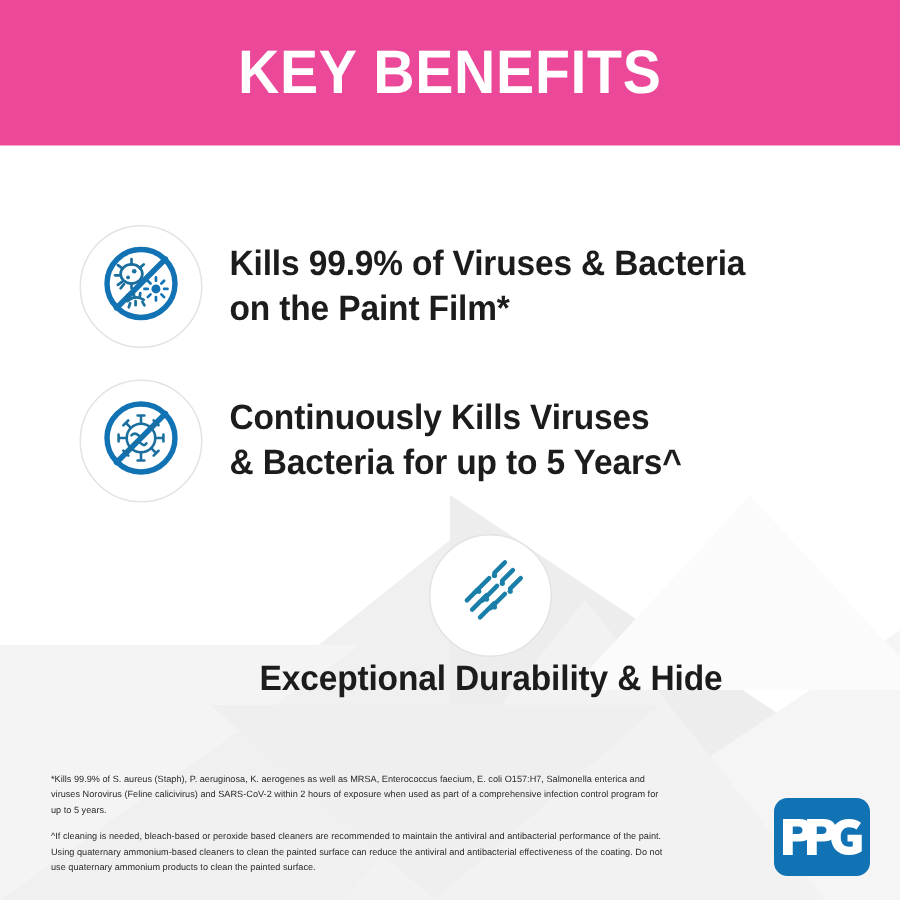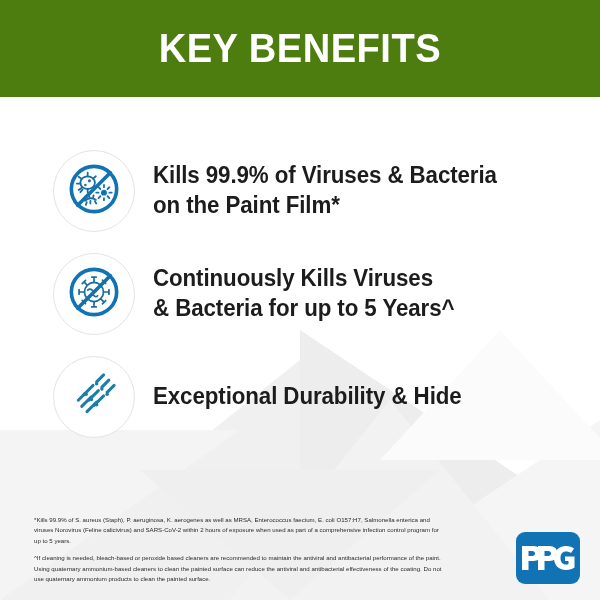"KEY BENEFITS" .header-band { background: #4d7c0f -> #ec4899 }
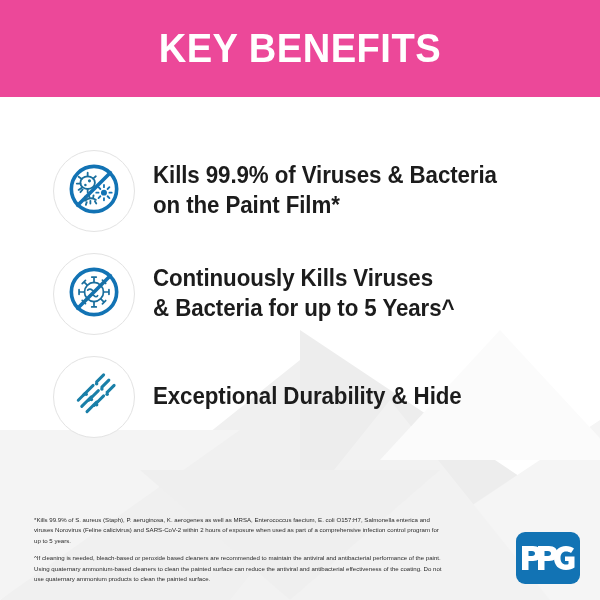"Exceptional Durability & Hide" .benefit-row:last-child { flex-direction: none -> column }
